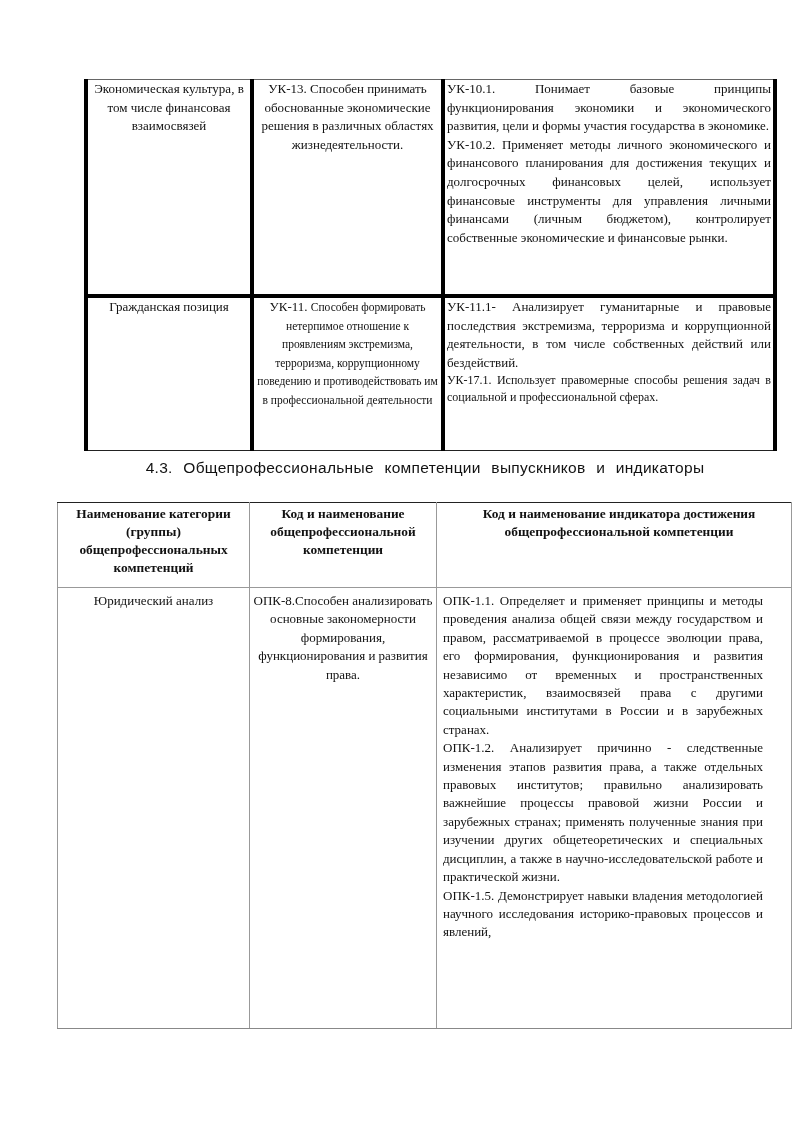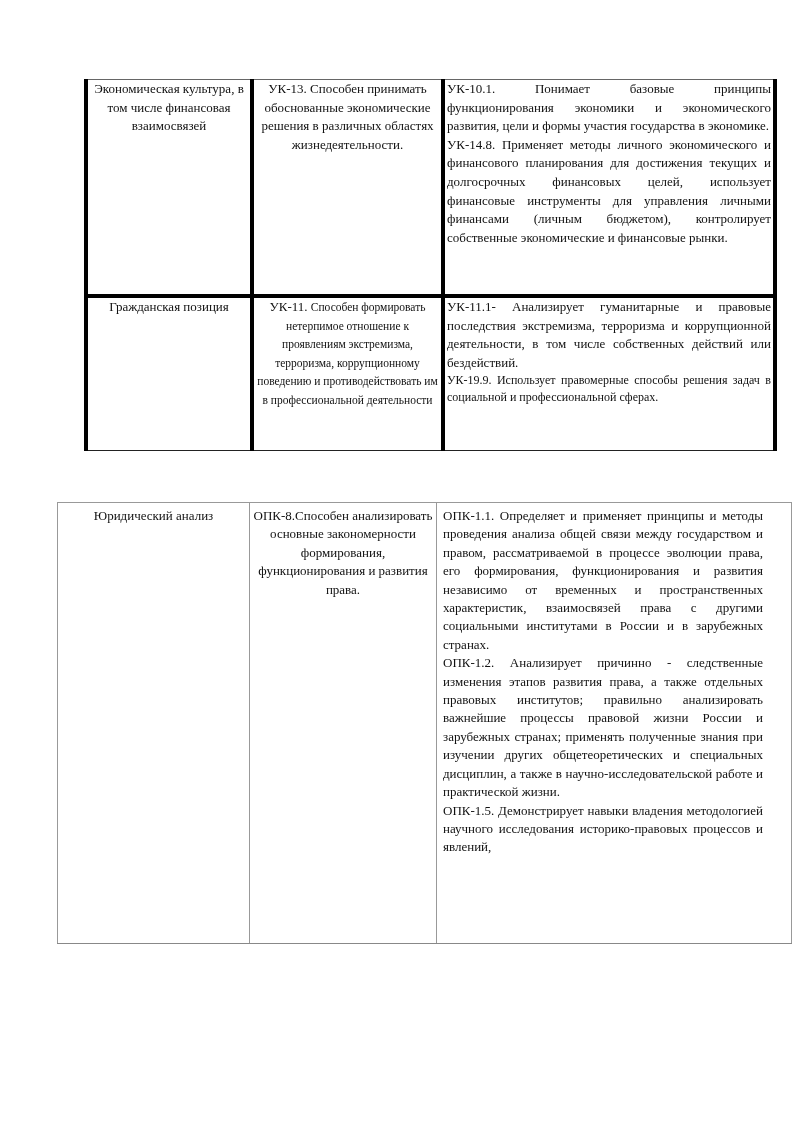"УК-14.8. Применяет методы личного" div { text: УК-14.8 -> УК-10.2 }
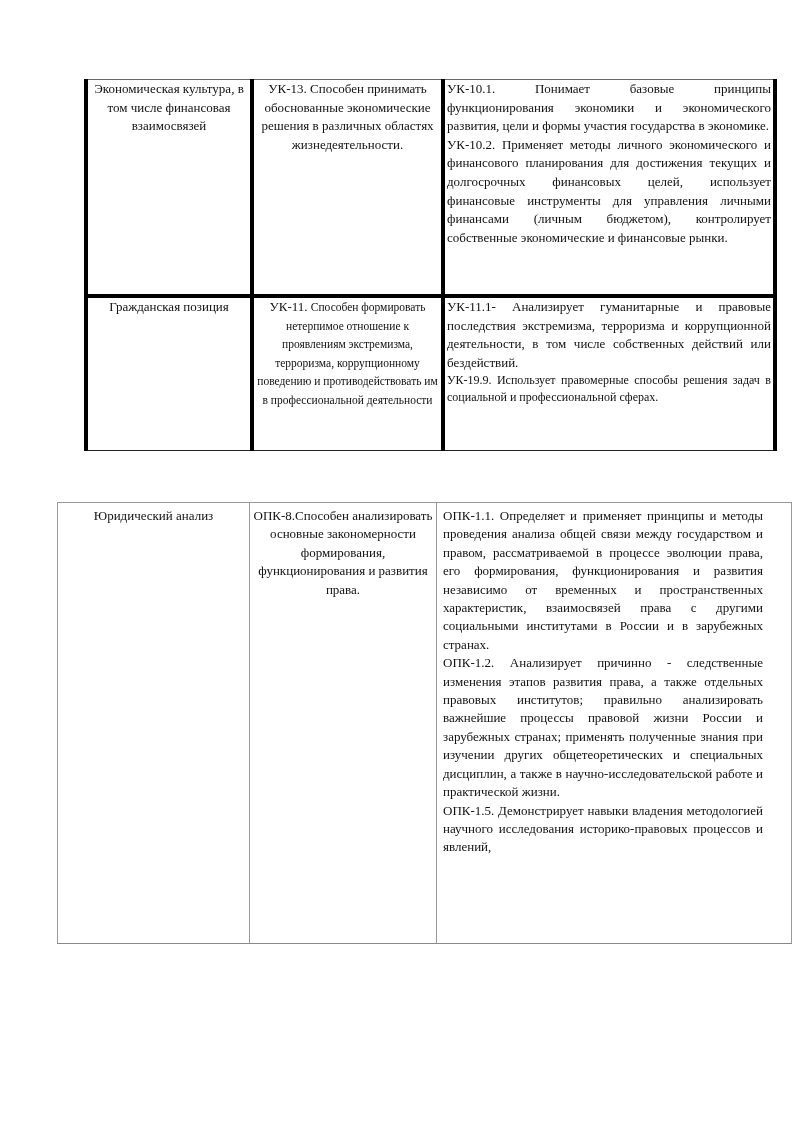"УК-19.9. Использует правомерные способы" div.sm2 { text: УК-19.9 -> УК-17.1 }
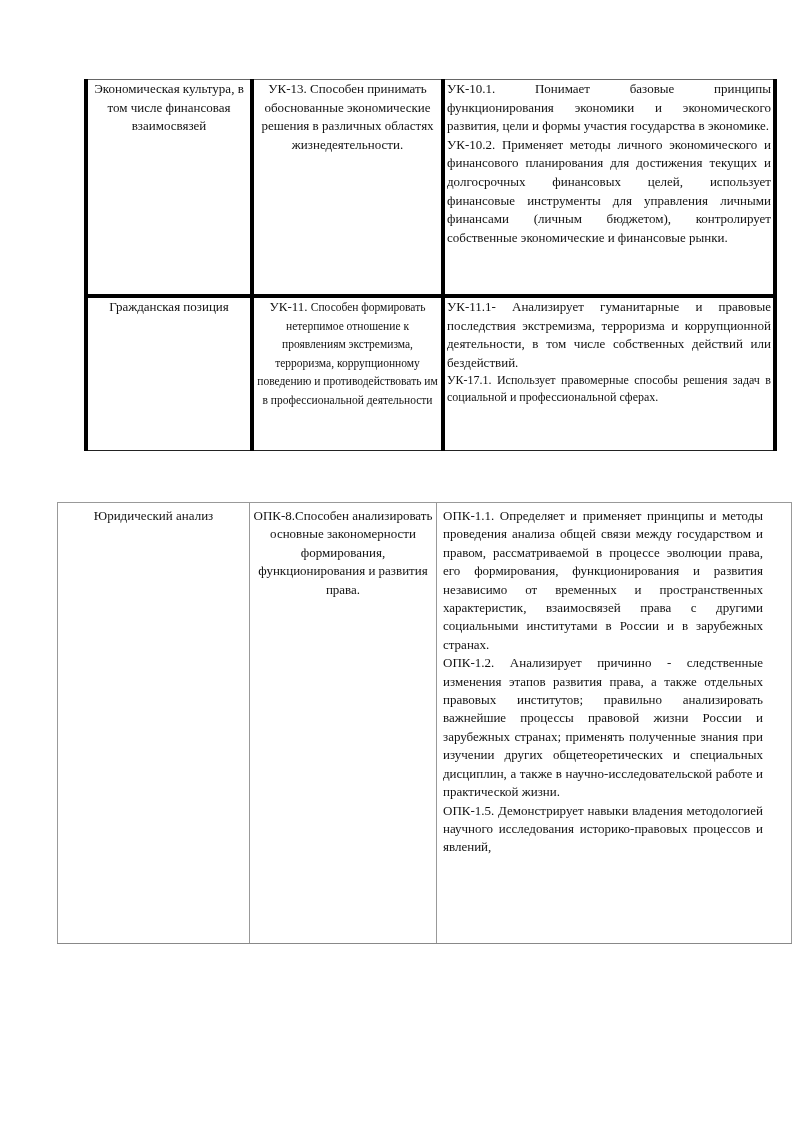"4.3. Общепрофессиональные компетенции" div.l1 { html: none -> <div>4.3. Общепрофессиональные компетенции выпускников и индикаторы</div> }
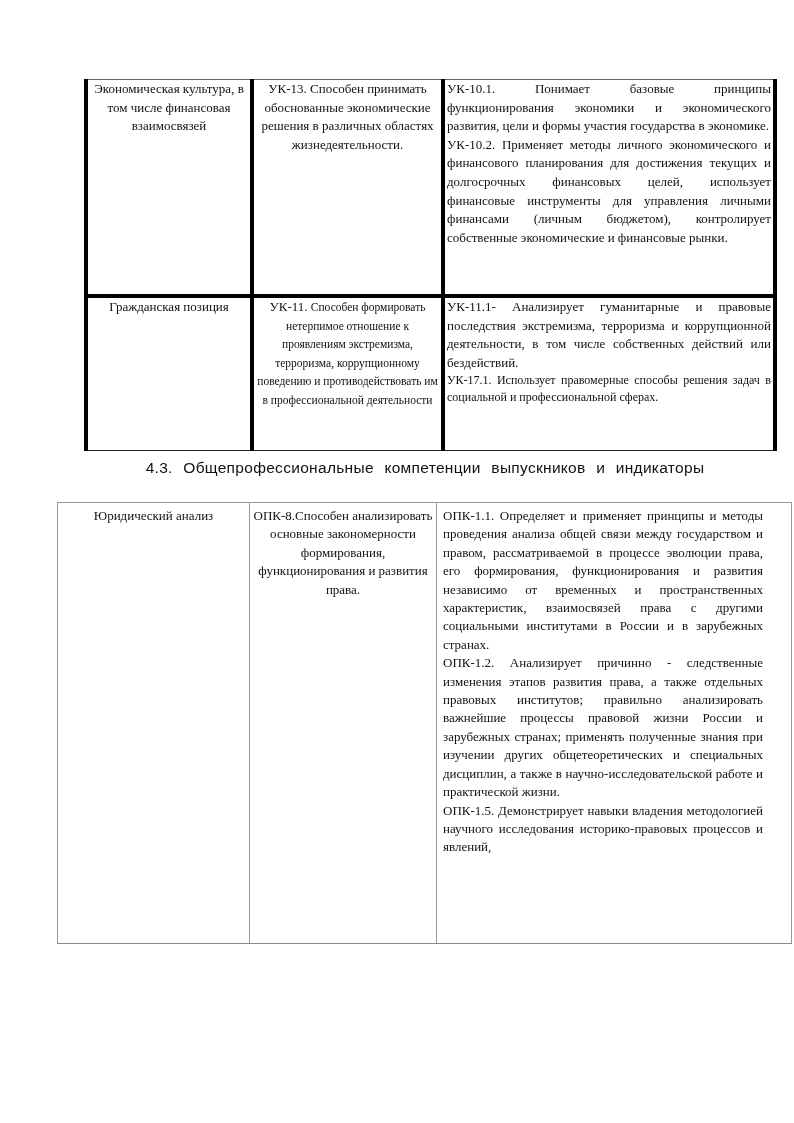"Наименование категории (группы)" tr { html: none -> <tr> <th>Наименование категории (группы) общепрофессиональных компетенций</th> <th>Код и наименование общепрофессиональной компетенции</th> <th>Код и наименование индикатора достижения общепрофессиональной компетенции</th> </tr> }
